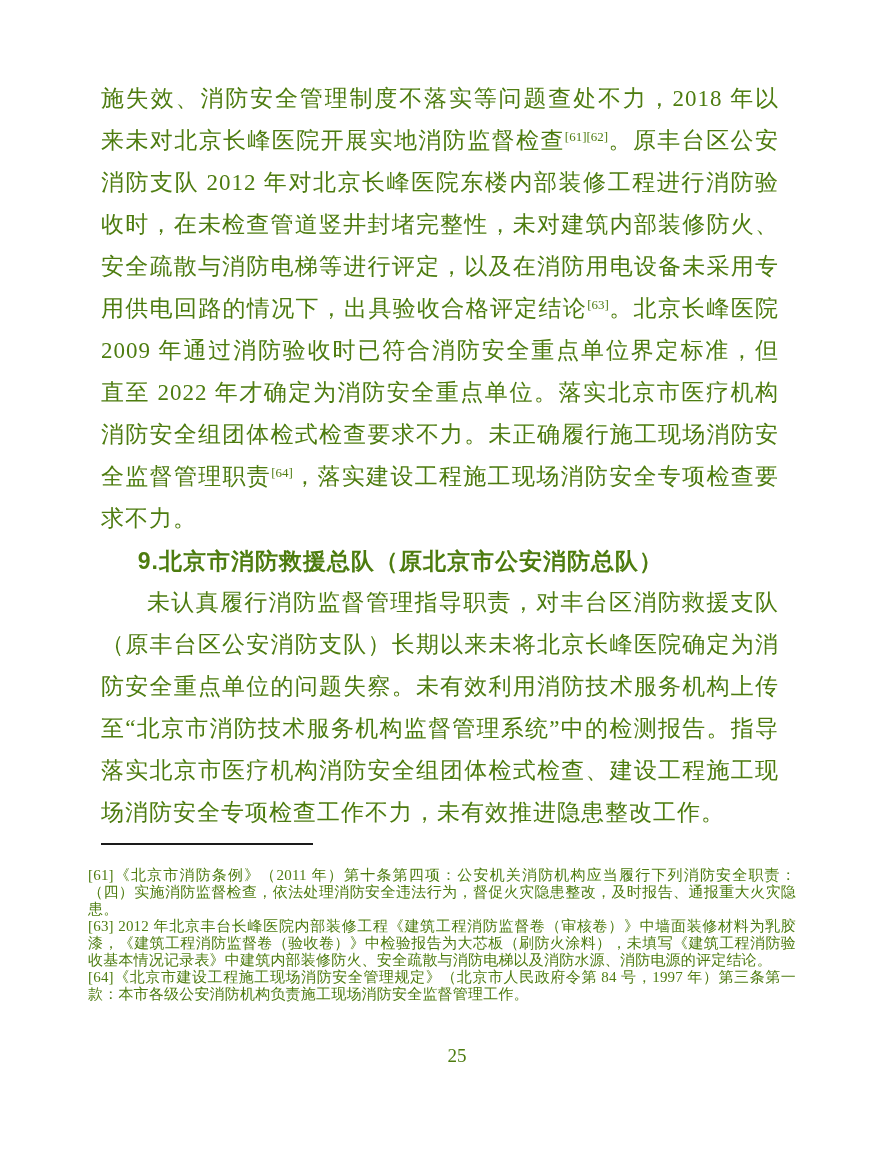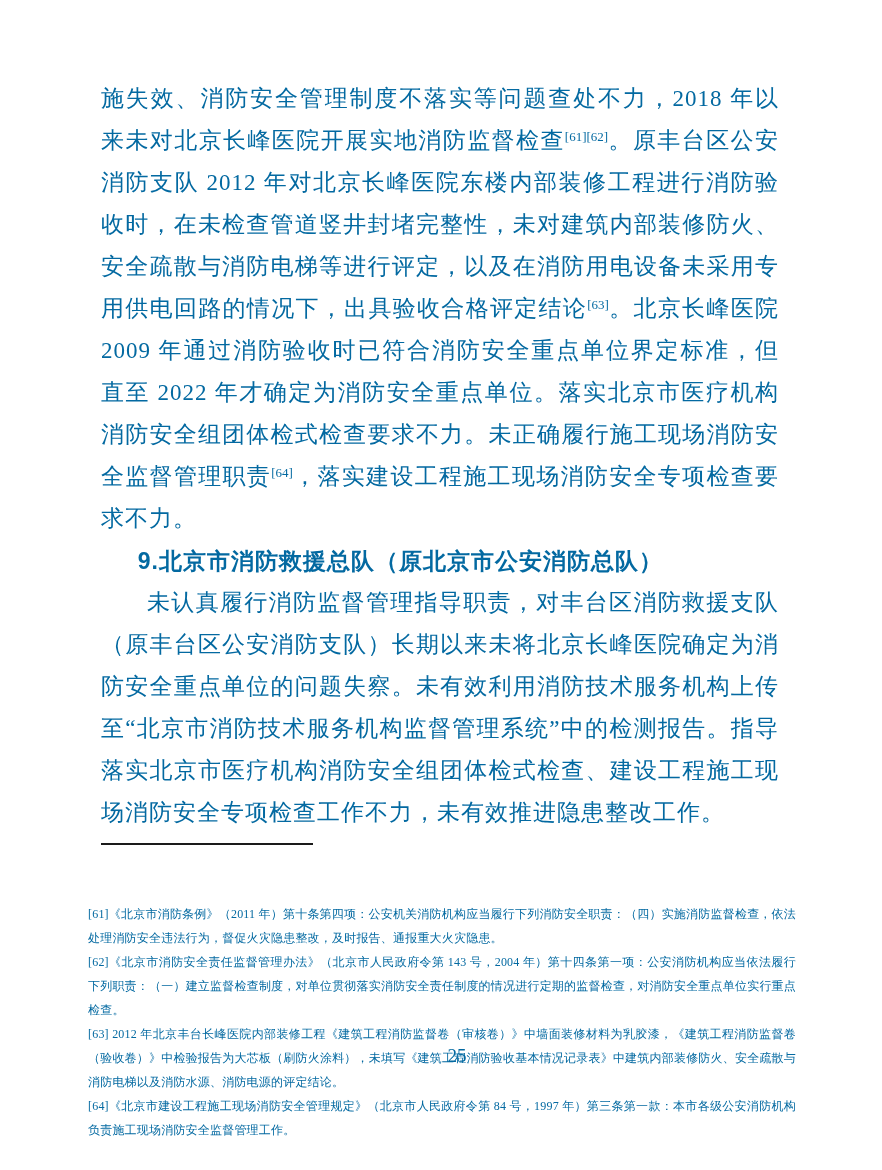"施失效、消防安全管理制度不落实等问题查处不力，2018" .page { color: #0369a1 -> #4d7c0f }
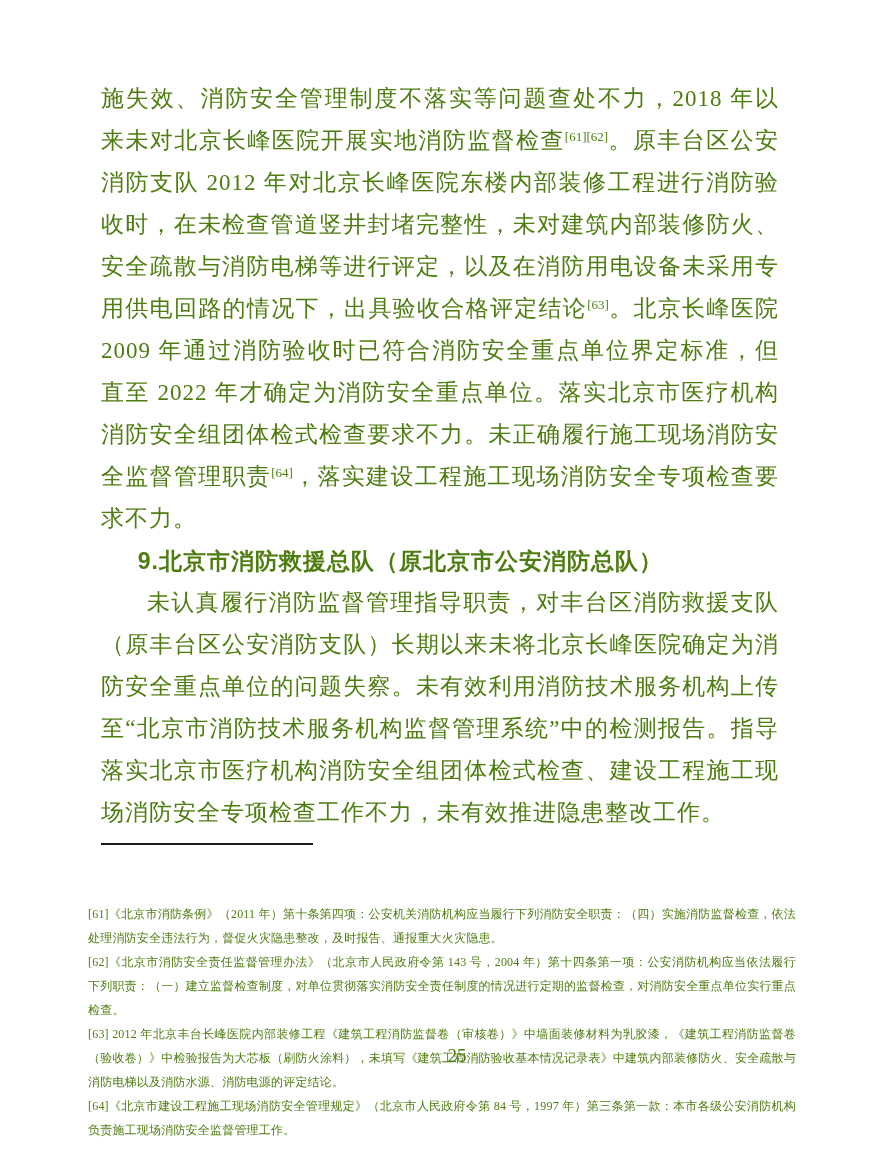"[61]《北京市消防条例》（2011" .footnotes { font-size: 12px -> 15px; line-height: 24px -> 17px; top: 902px -> 867px }
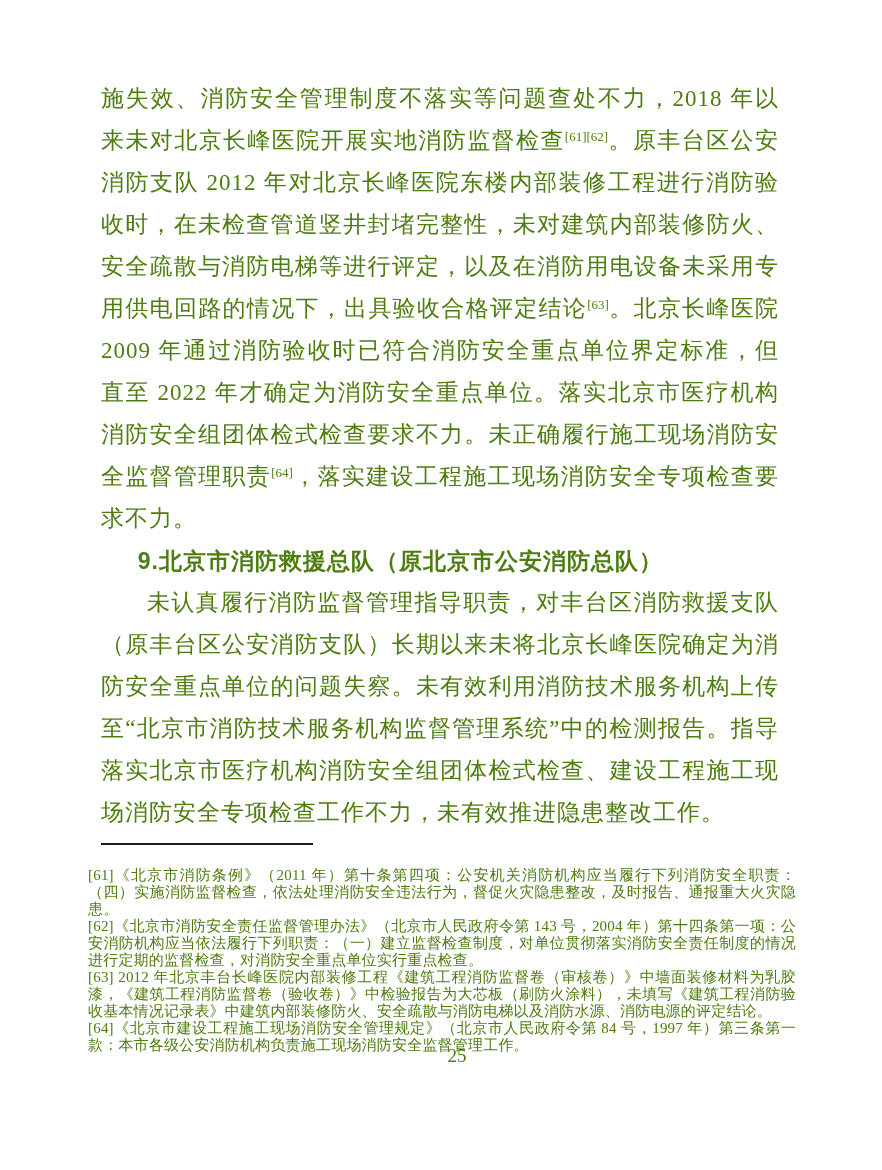"[62]《北京市消防安全责任监督管理办法》（北京市人民政府令第 143" p.footnote { html: <p>[62]《北京市消防安全责任监督管理办法》（北京市人民政府令第 143 号，2004 年）第十四条第一项：公安消防机构应当依法履行下列职责：（一）建立监督检查制度，对单位贯彻落实消防安全责任制度的情况进行定期的监督检查，对消防安全重点单位实行重点检查。</p> -> none }
